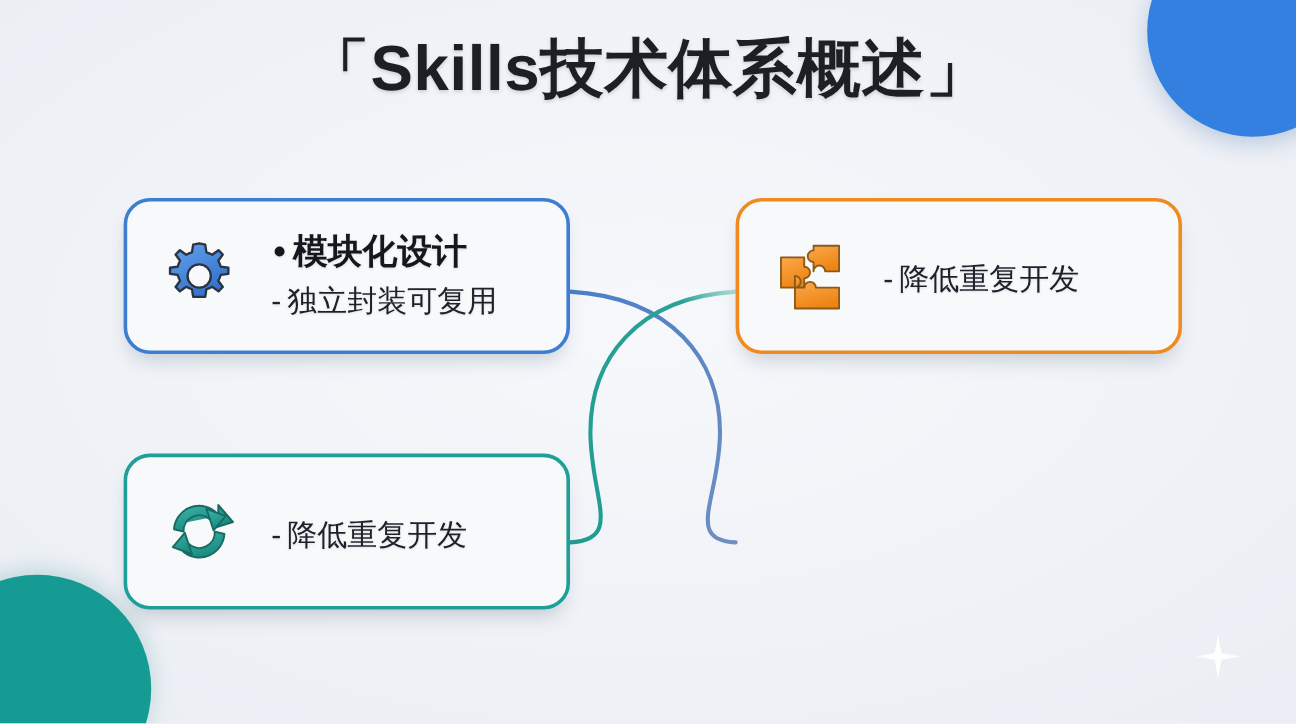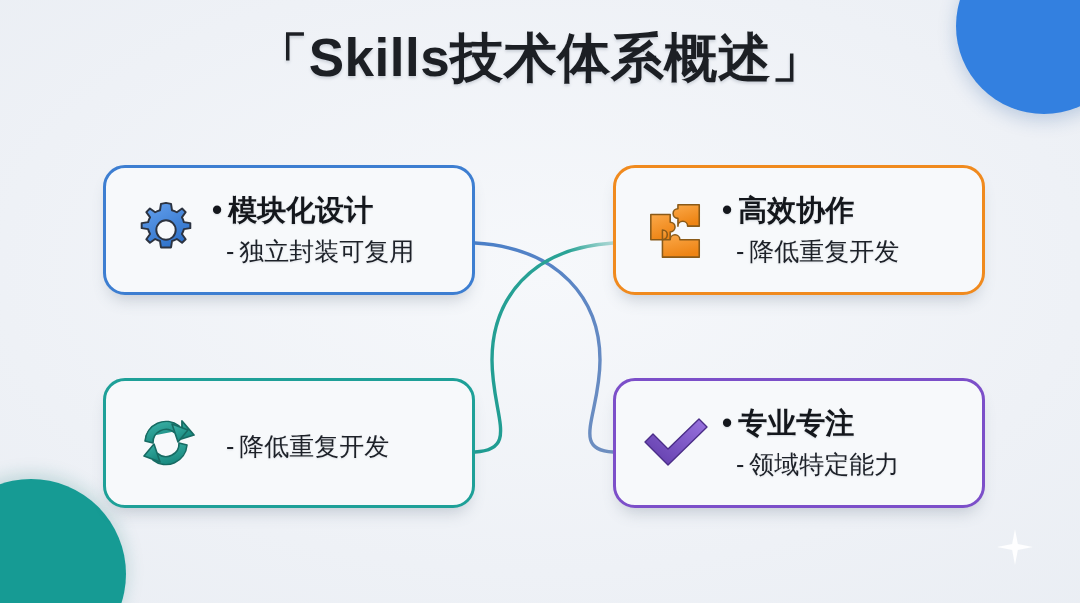"• 模块化设计" .card-title { margin-left: none -> 16px }
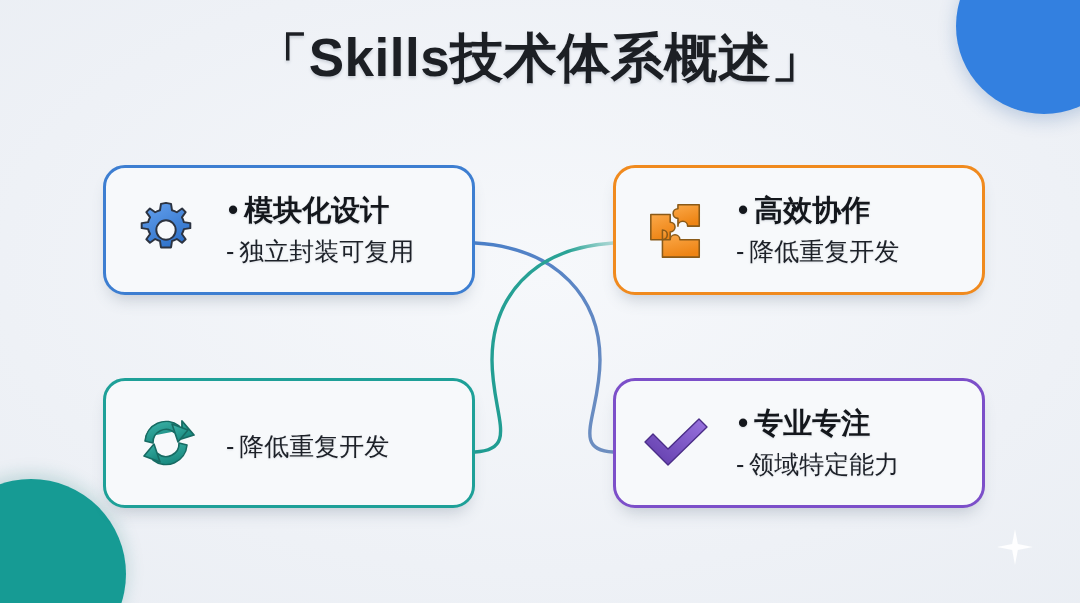"• 高效协作" div.card-title { html: <div> <span>•</span><span>高效协作</span> </div> -> none }
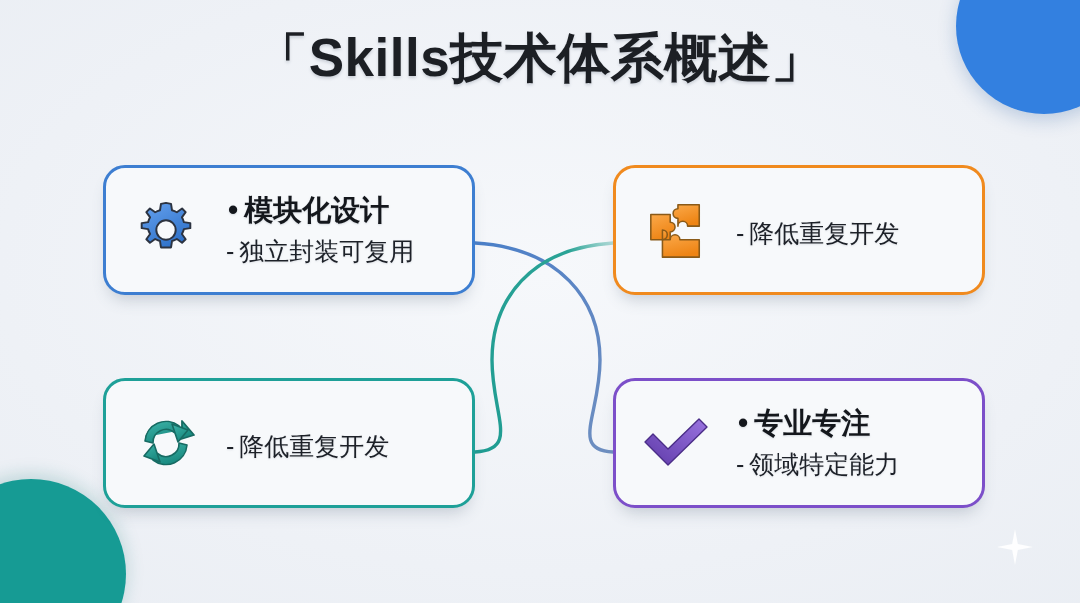"• 专业专注" div.card { html: <div> <div> <svg> <defs> <linearGradient> <stop></stop> <stop></stop> </linearGradient> </defs> <path></path> </svg> </div> <div> <div> <span>•</span><span>专业专注</span> </div> <div> <span>-</span><span>领域特定能力</span> </div> </div> </div> -> none }
